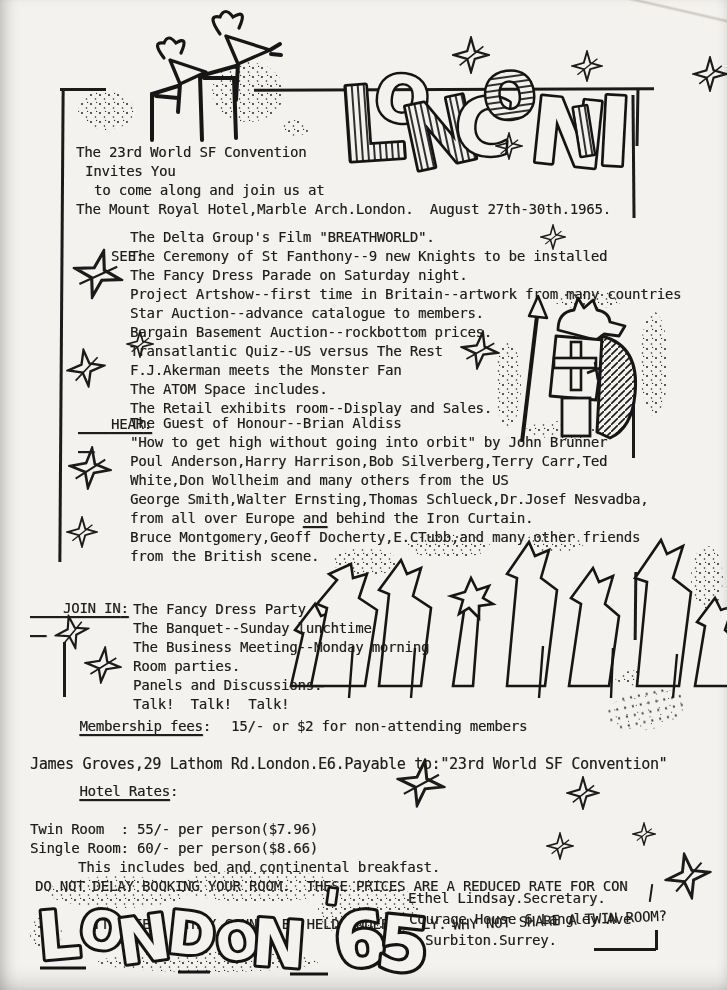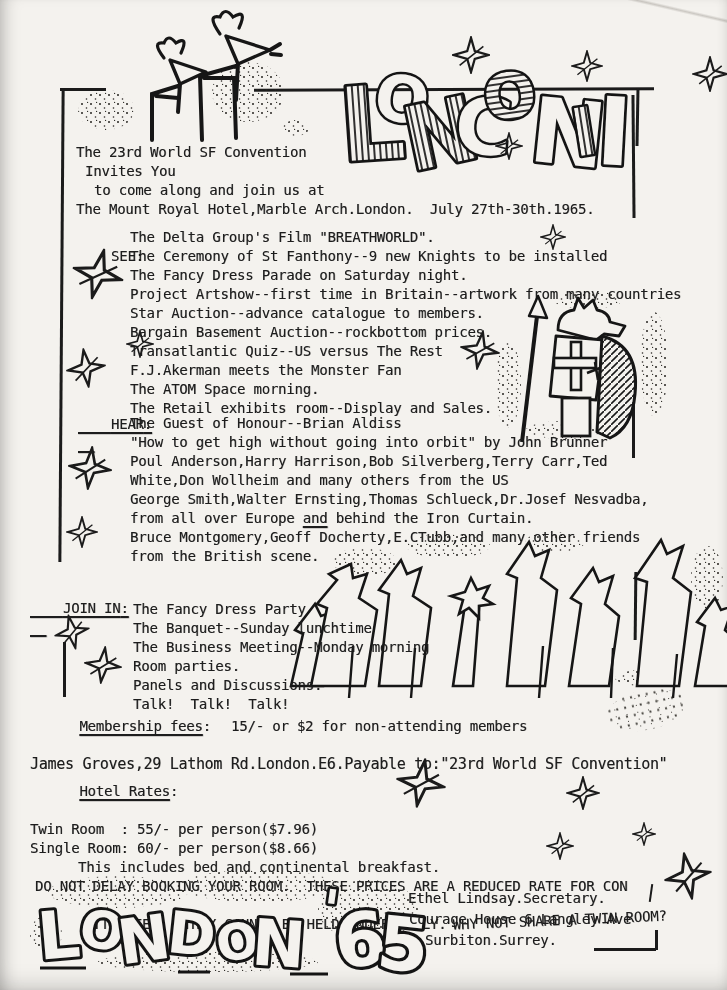"The Mount Royal Hotel,Marble" div.ln { text: July -> August }
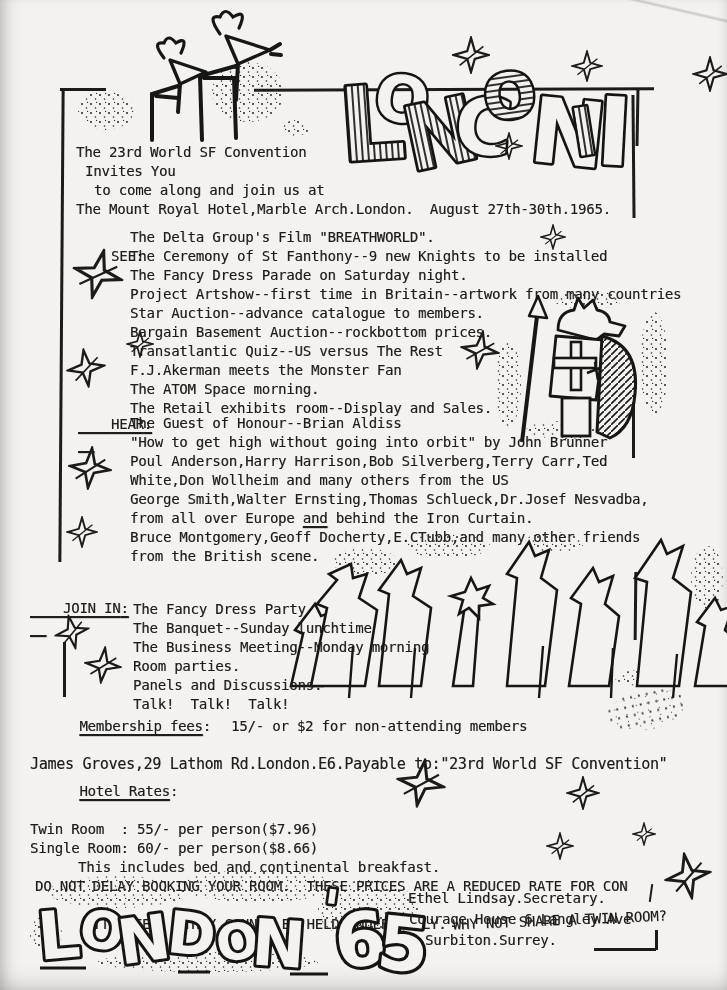"The ATOM Space morning." div.ln { text: morning -> includes }
